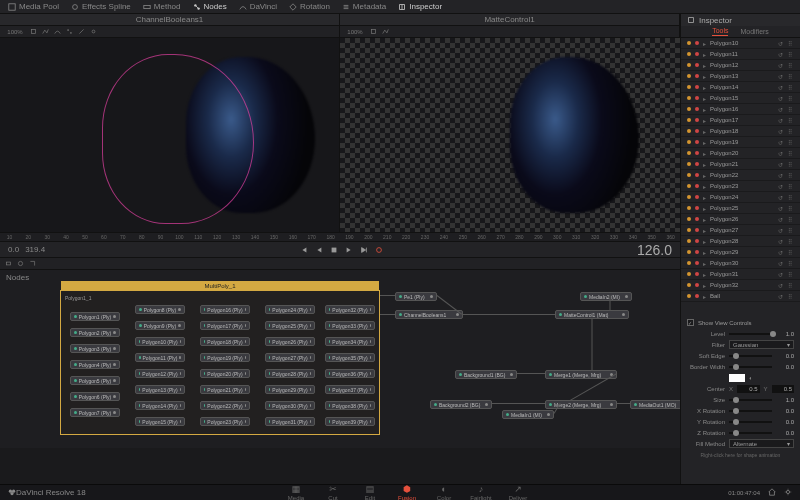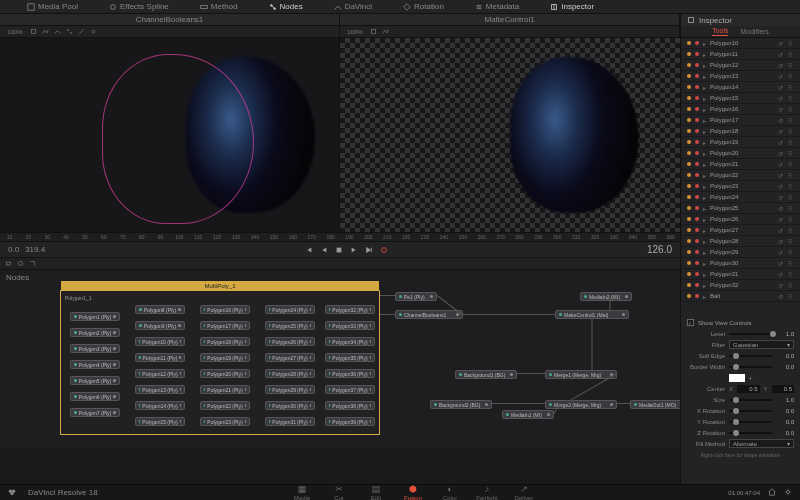"Media Pool" .top-bar-item { margin-left: 19px -> none }
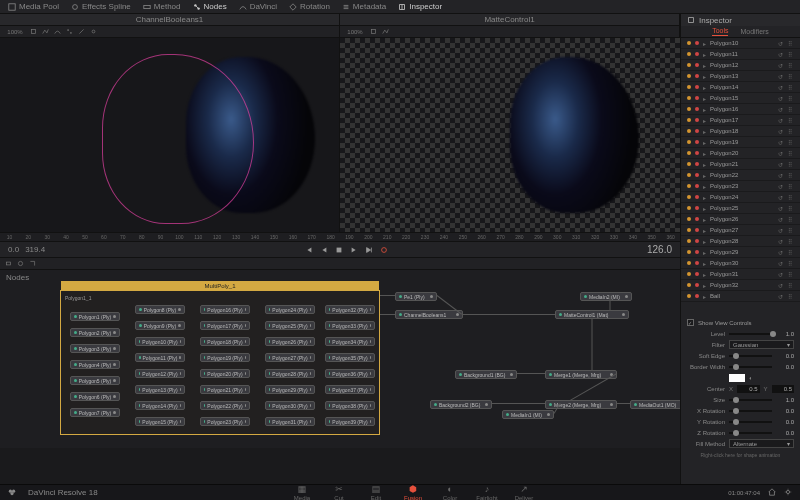"126.0" .transport-right { font-size: 10px -> 14px }
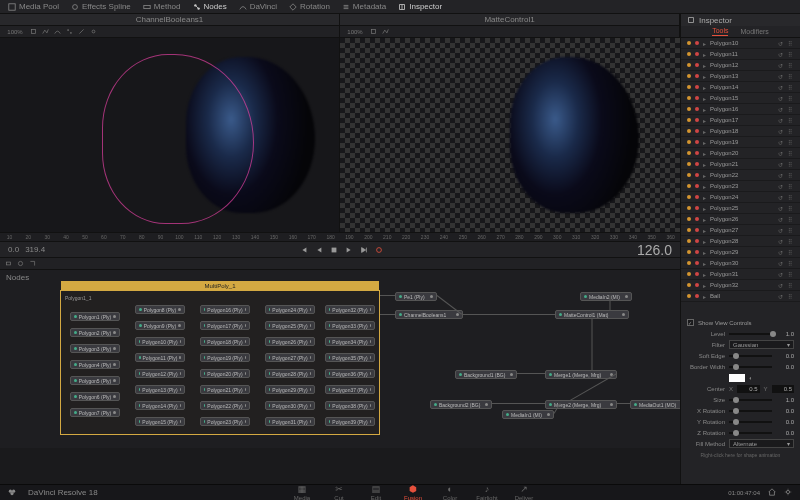"DaVinci Resolve 18" .bottom-left { gap: 12px -> 0 }
